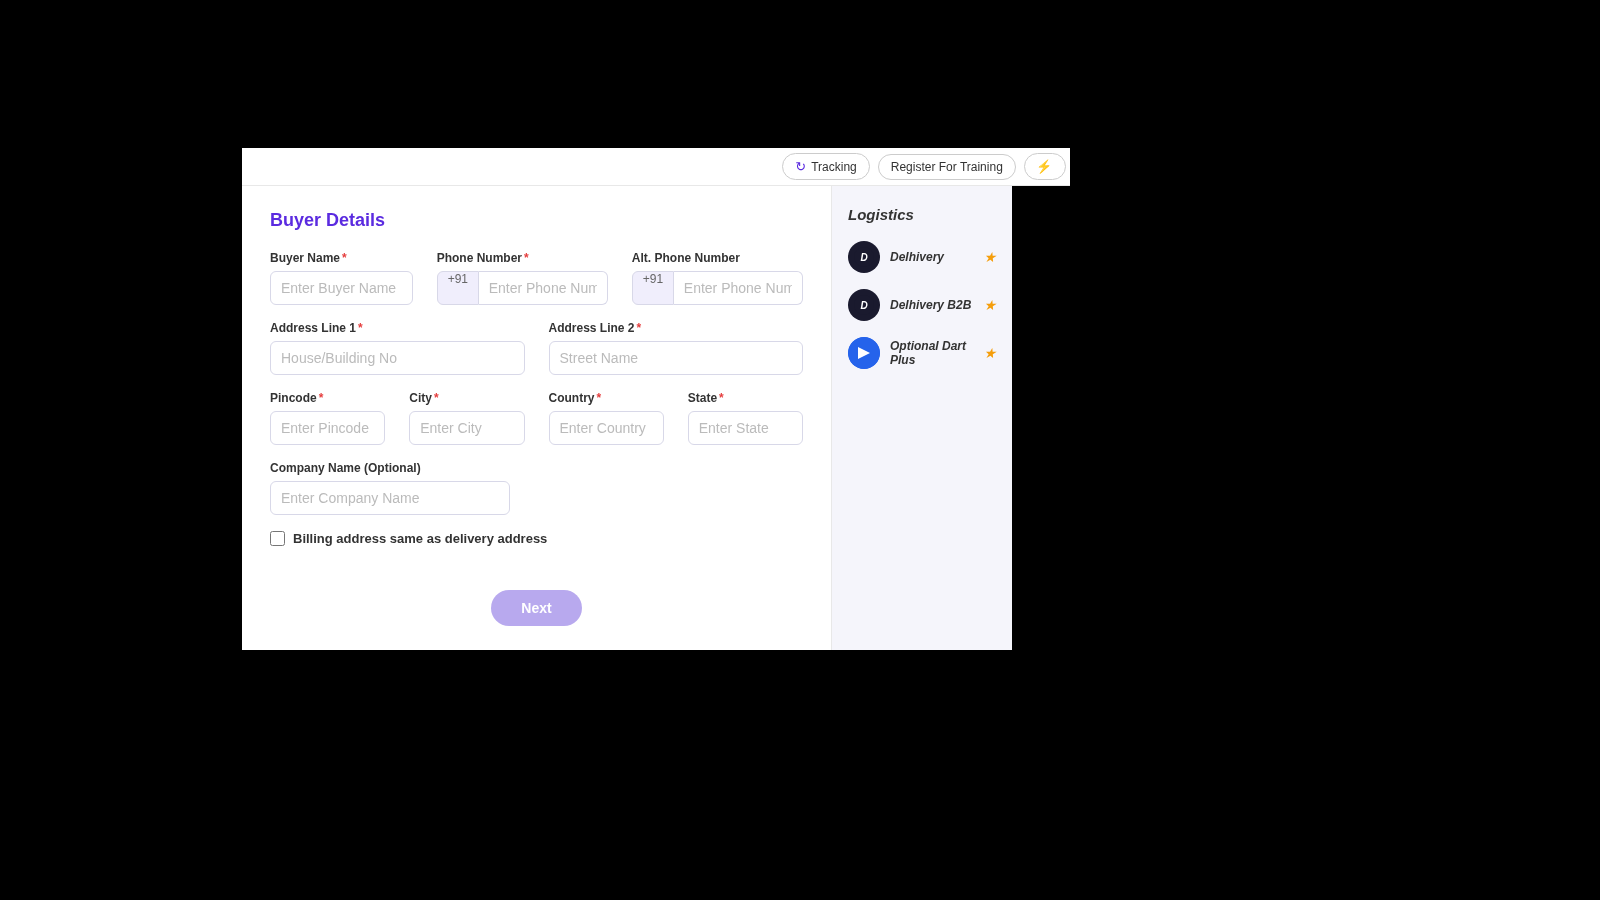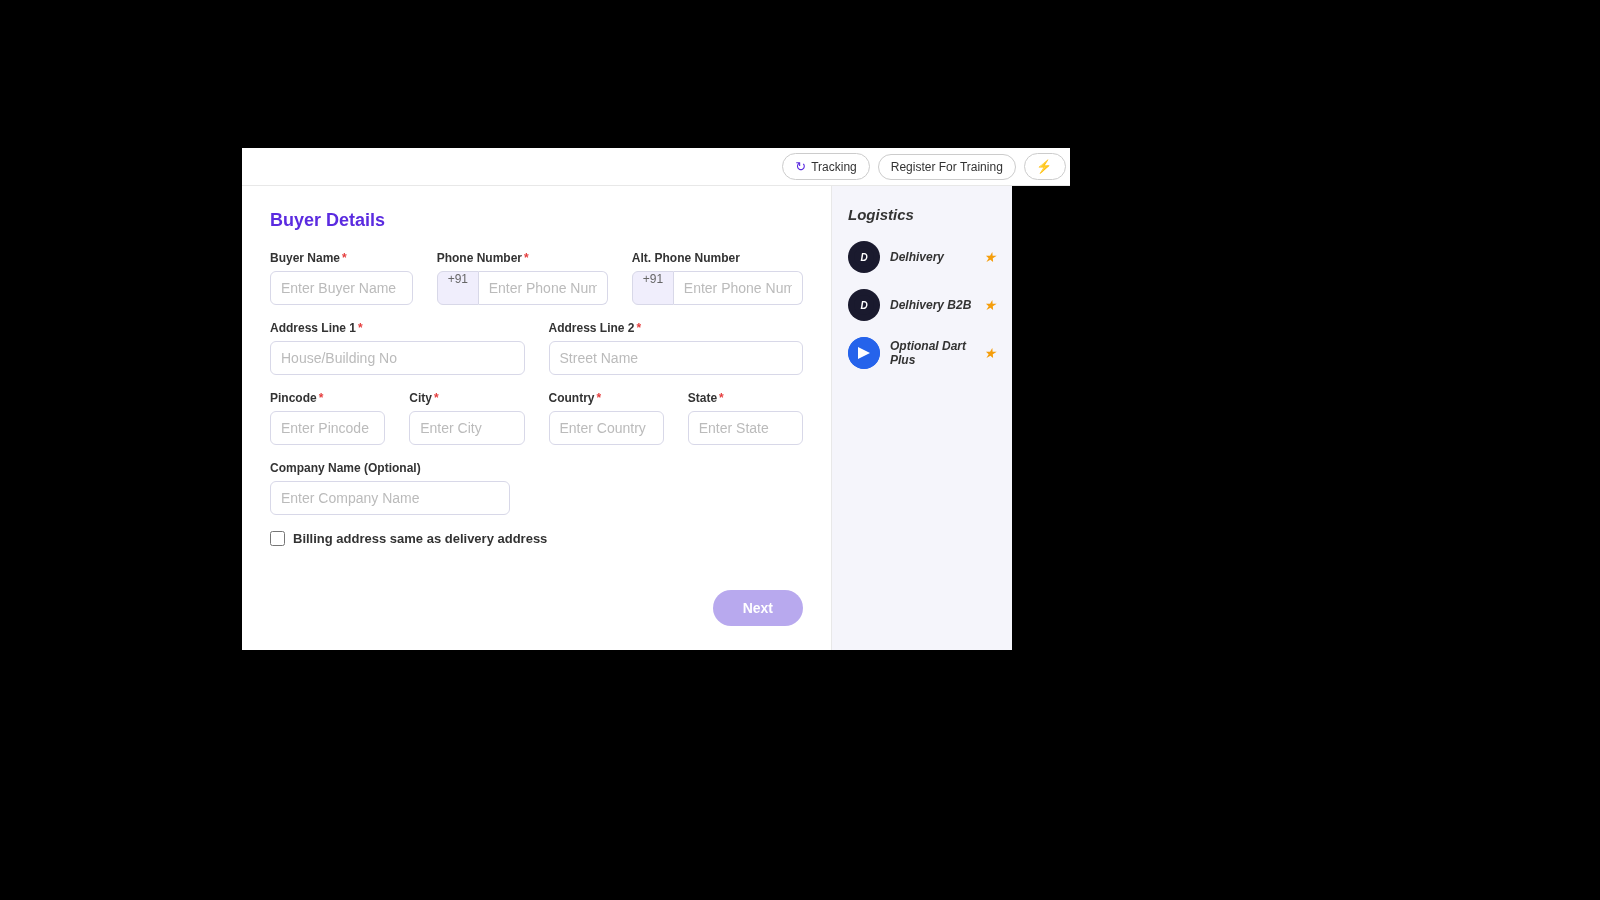"Next" .form-actions { justify-content: flex-end -> center }
